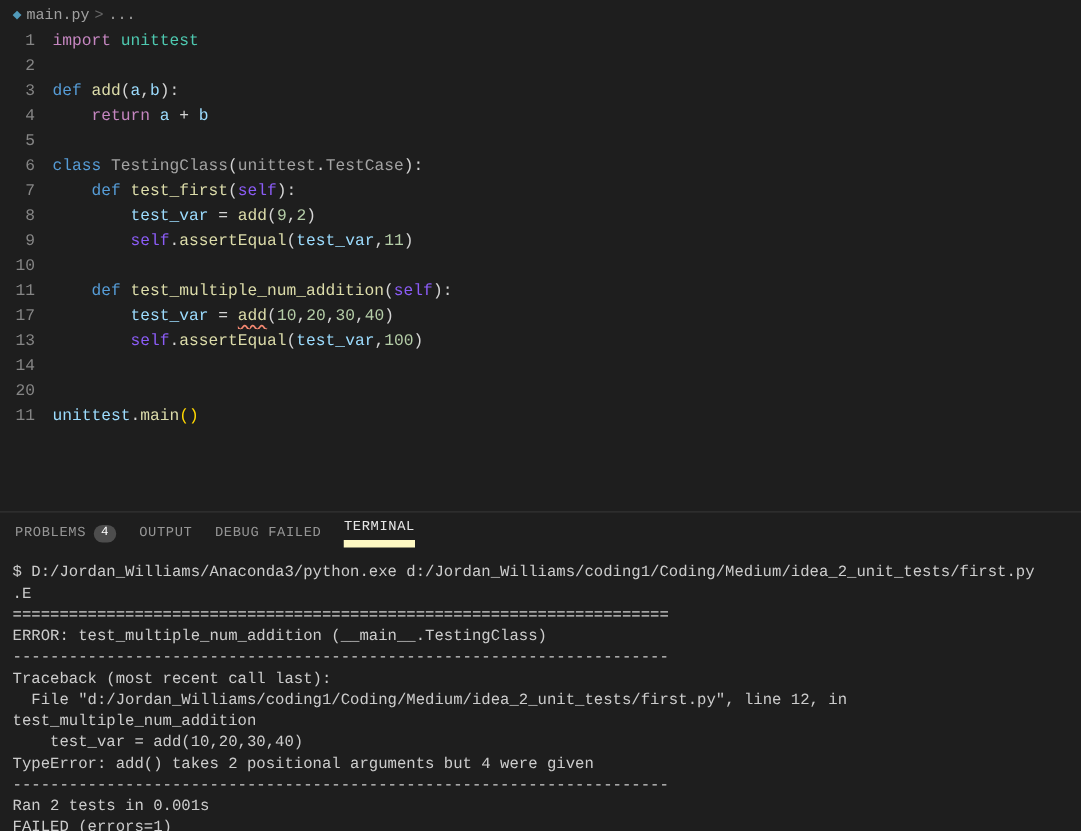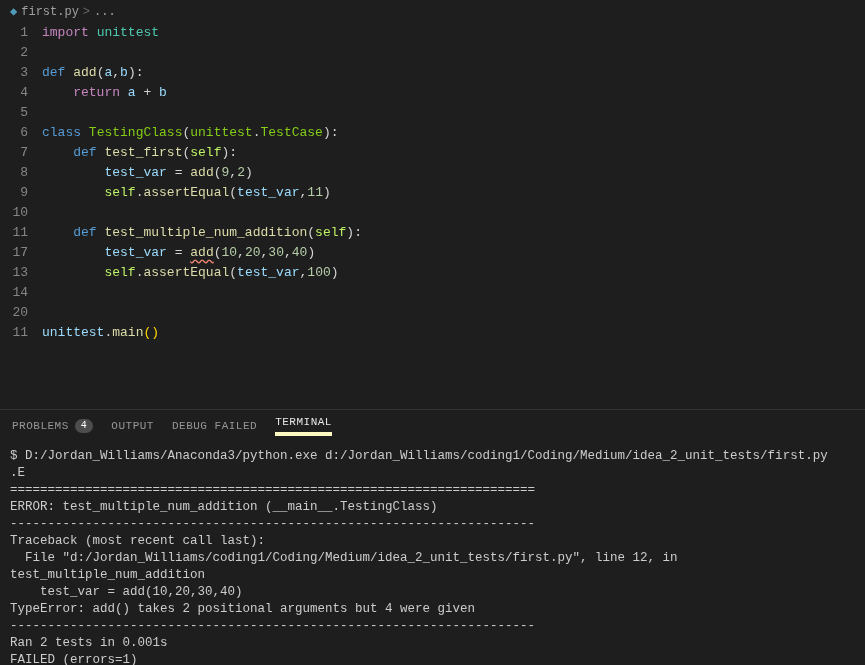"first.py" span { text: first.py -> main.py }
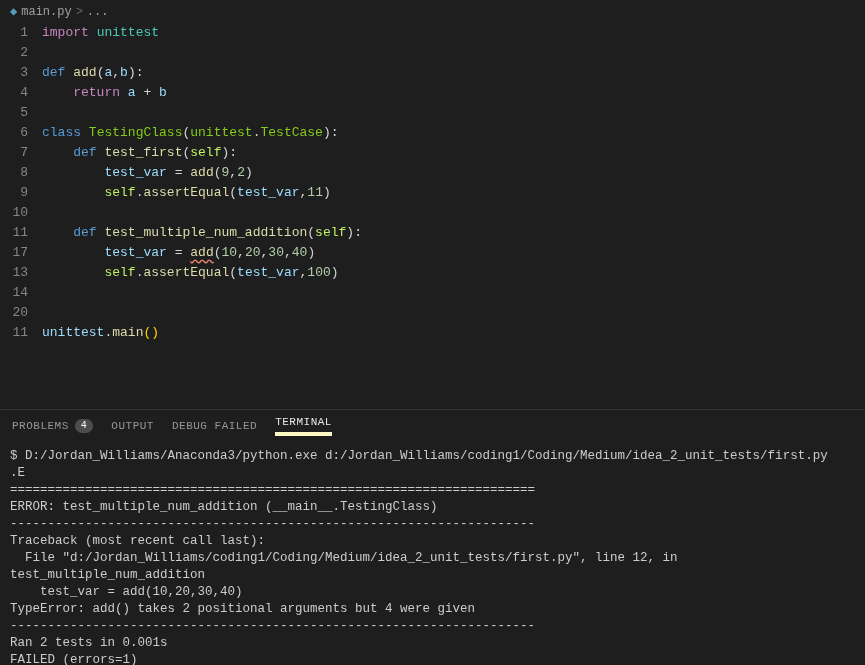"TestingClass" .tk-class { color: #84cc16 -> #a3a3a3 }
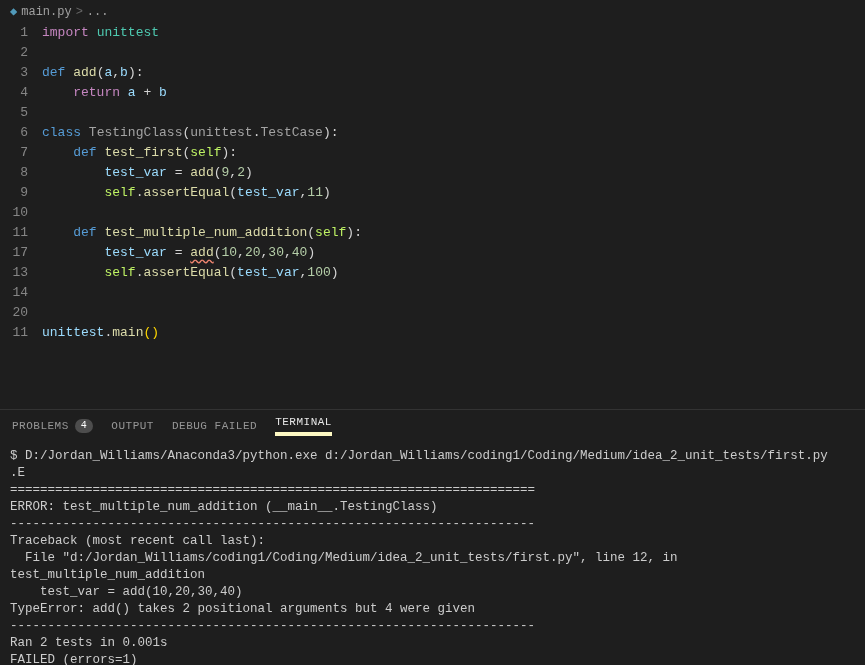"self" .tk-self { color: #bef264 -> #8b5cf6 }
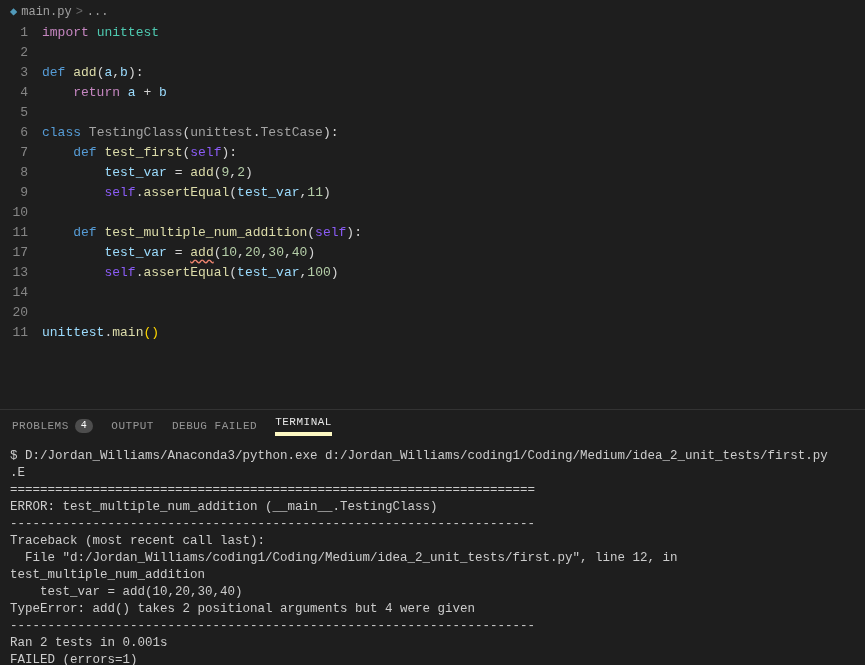"TERMINAL" .panel-tab.active { border-bottom: 4px solid #fef9c3 -> 6px solid #fef9c3 }
